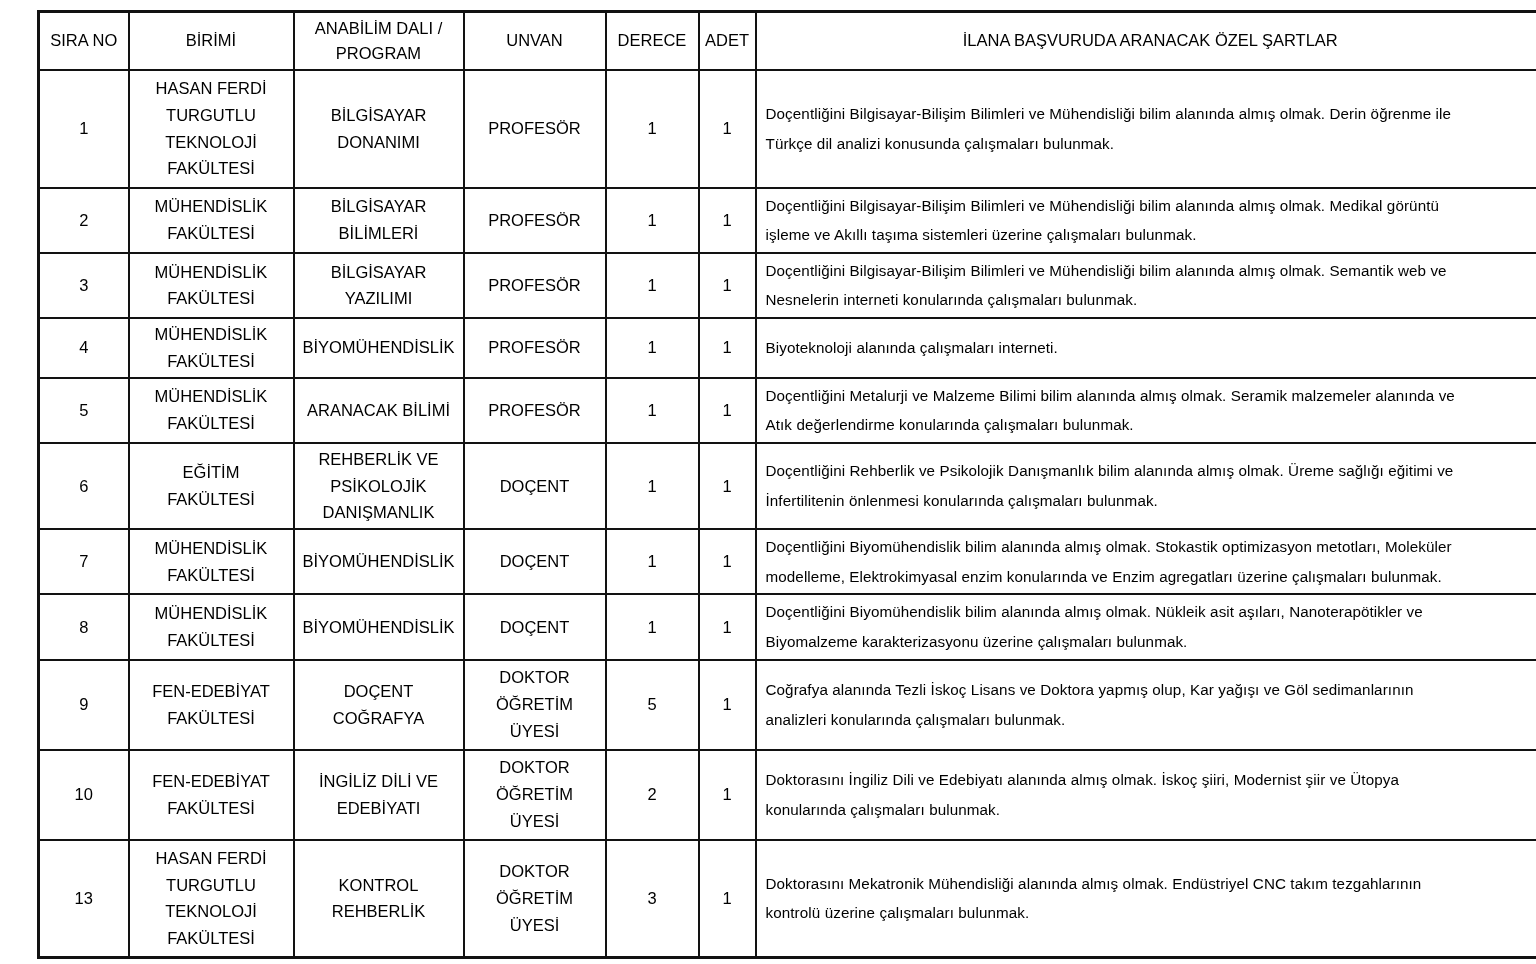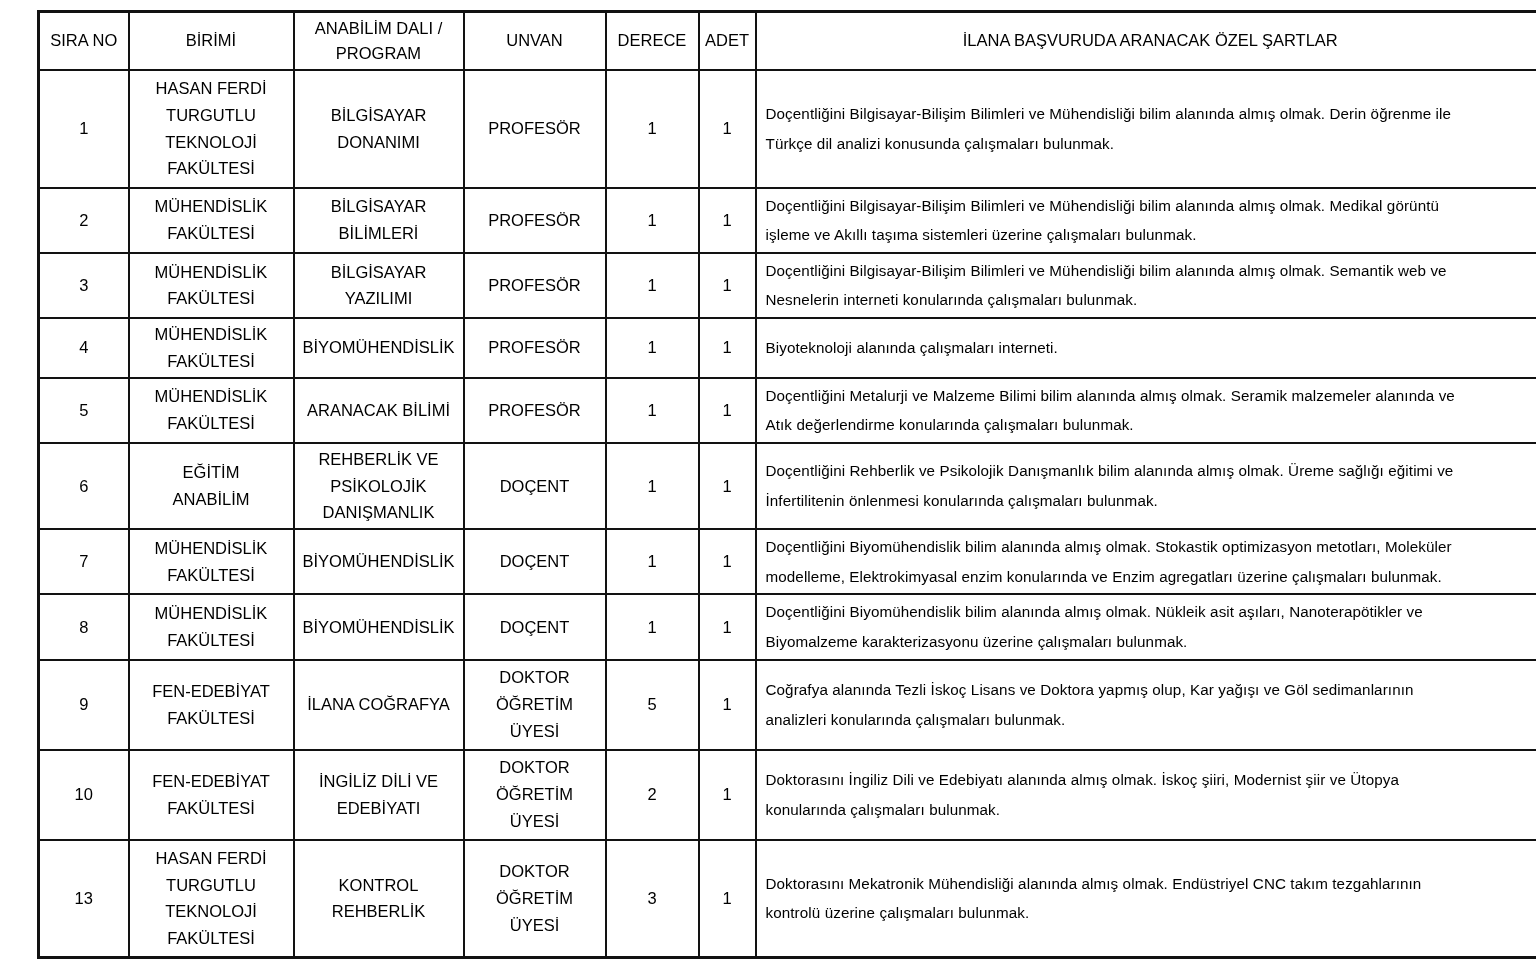"EĞİTİM" td.ct { text: ANABİLİM -> FAKÜLTESİ }
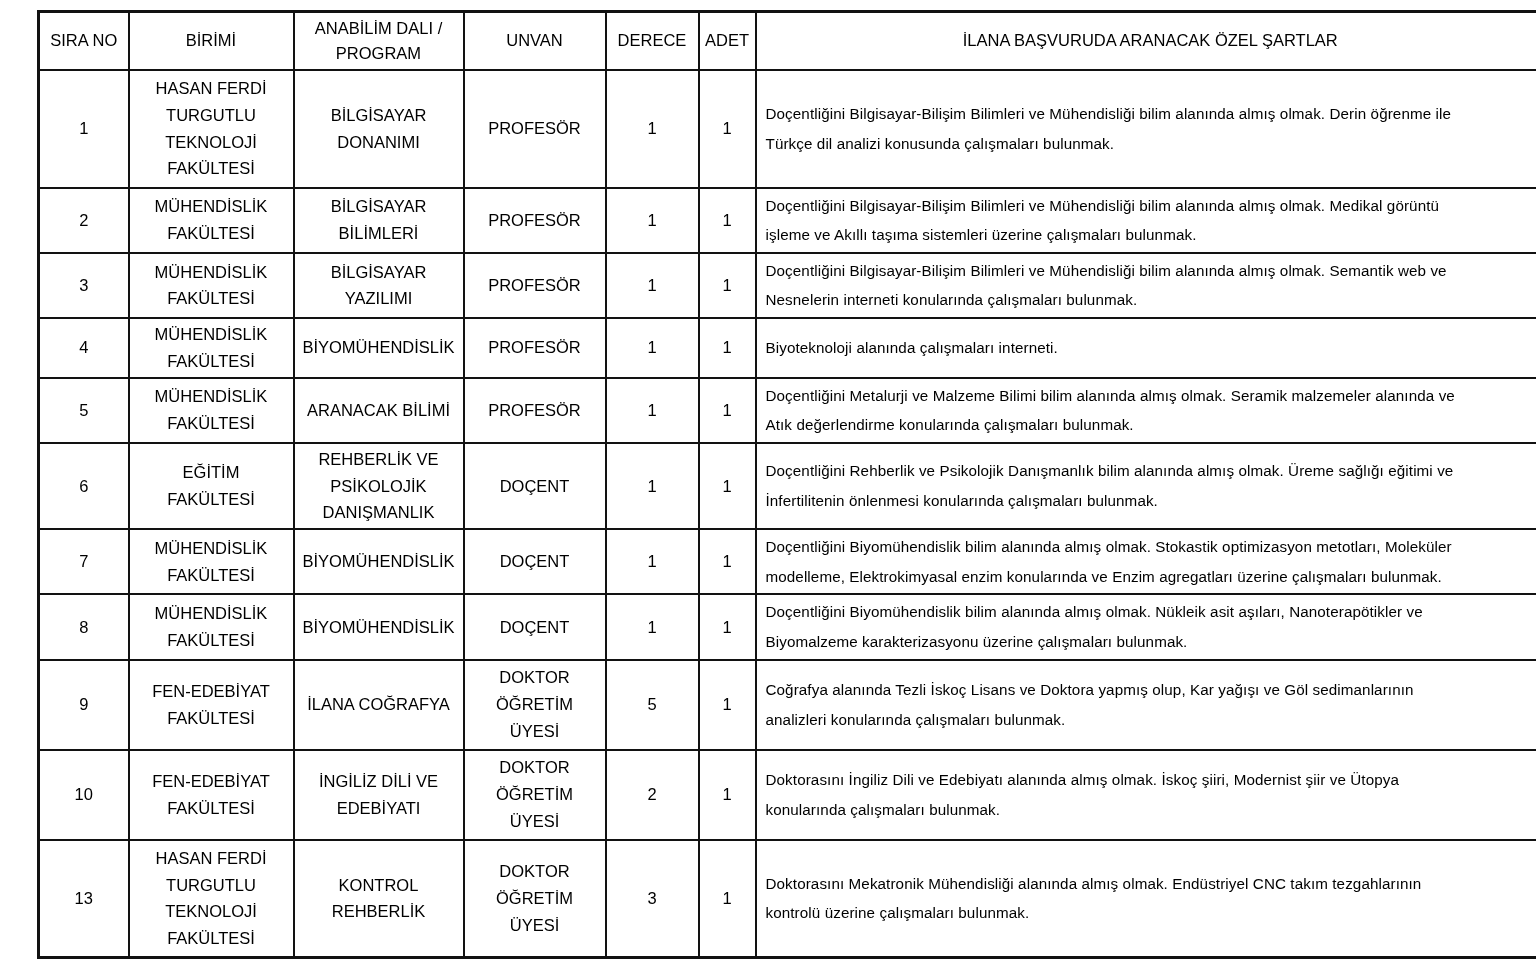"İLANA COĞRAFYA" td.ct { text: İLANA -> DOÇENT }
